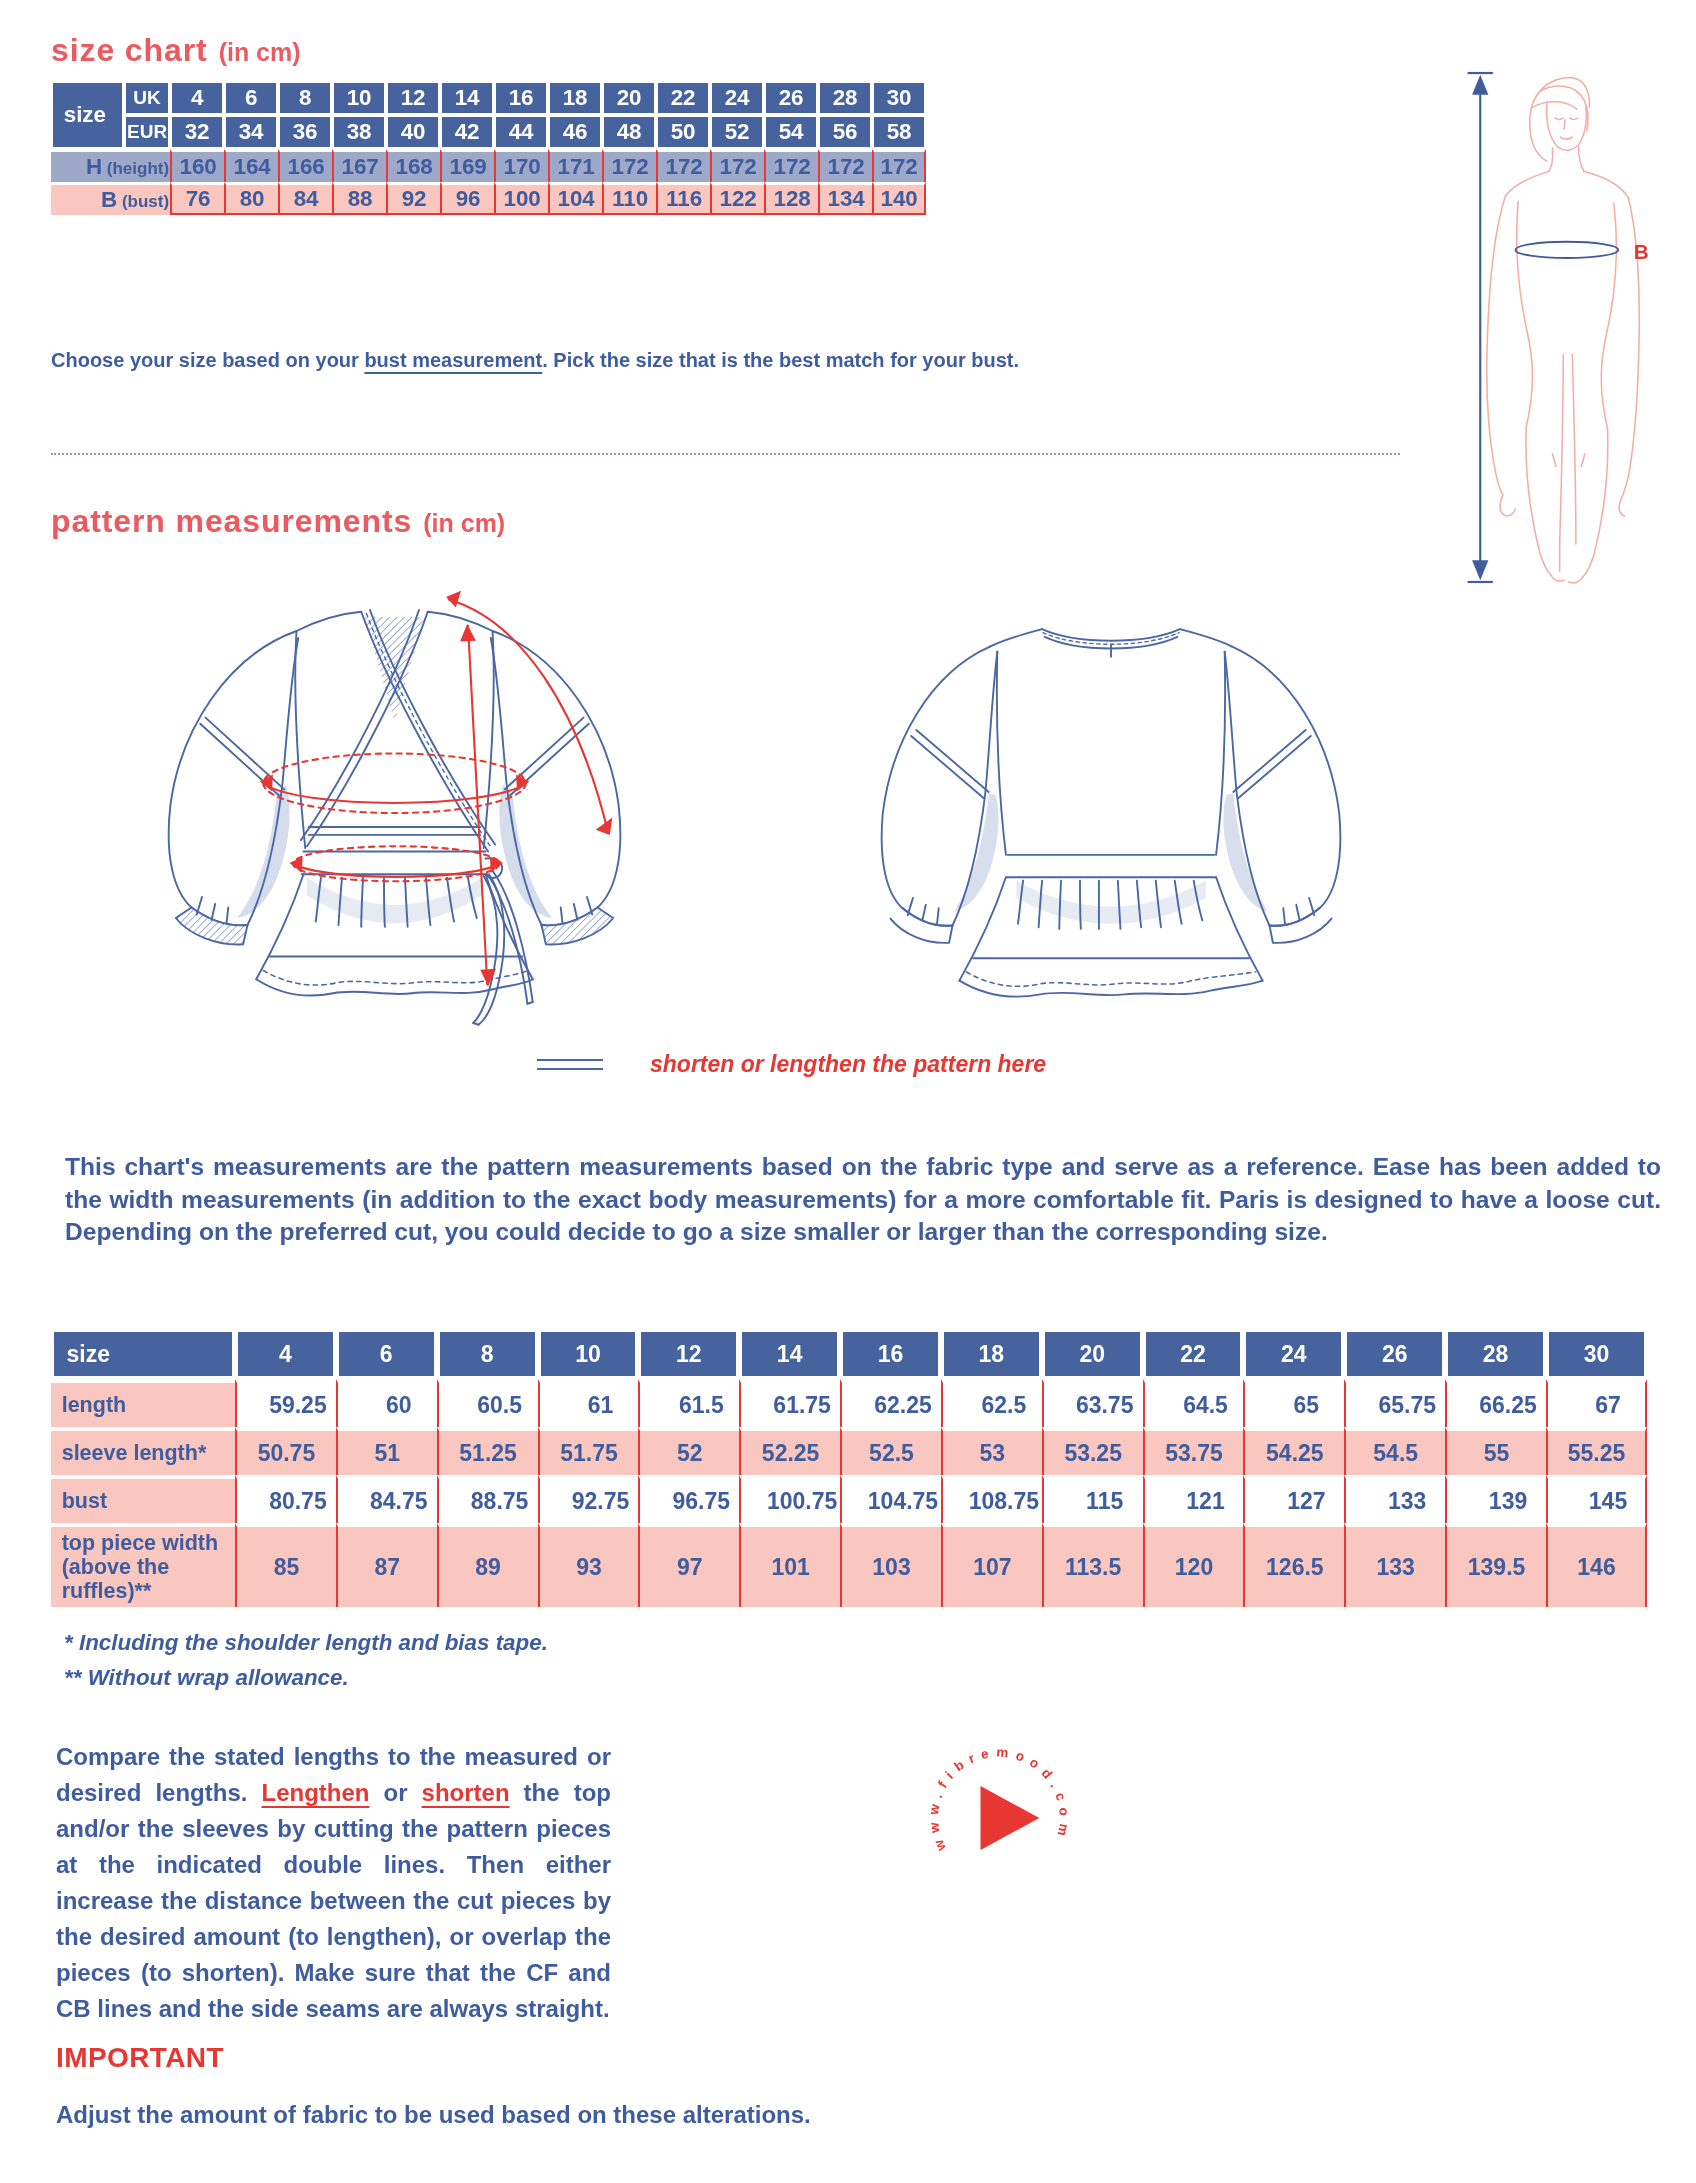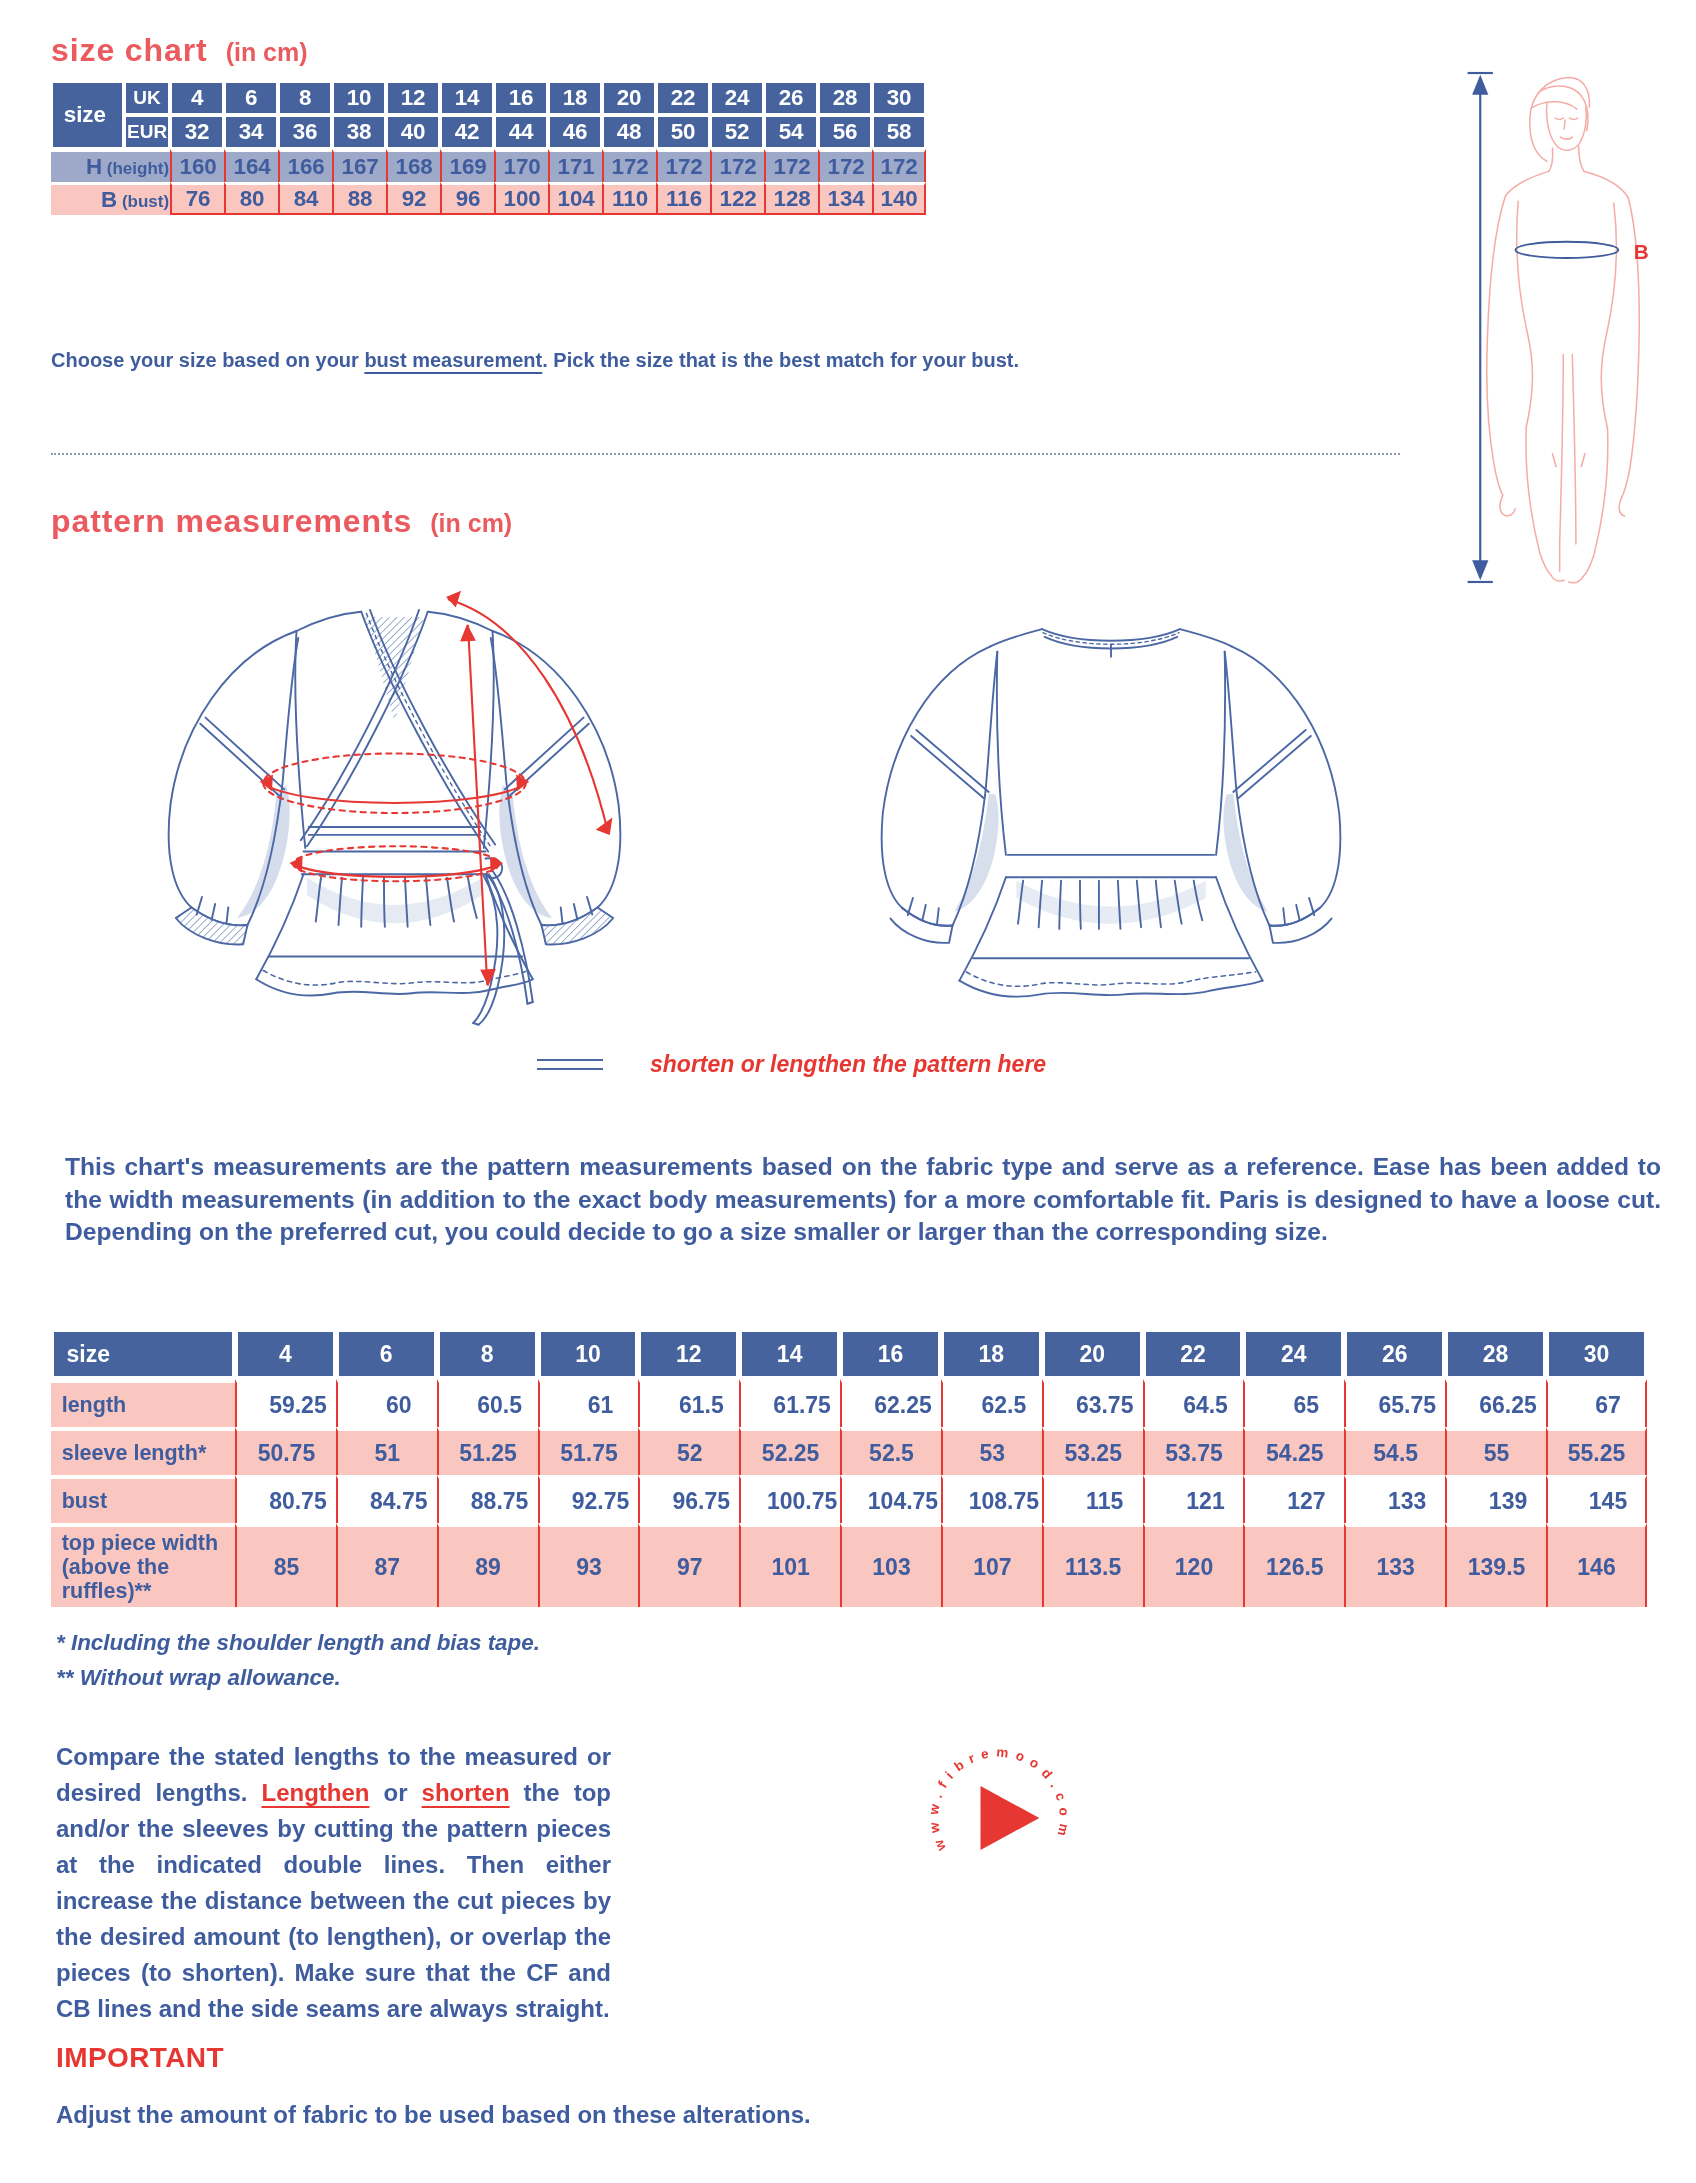"size chart" .h1 { gap: 18px -> 11px }
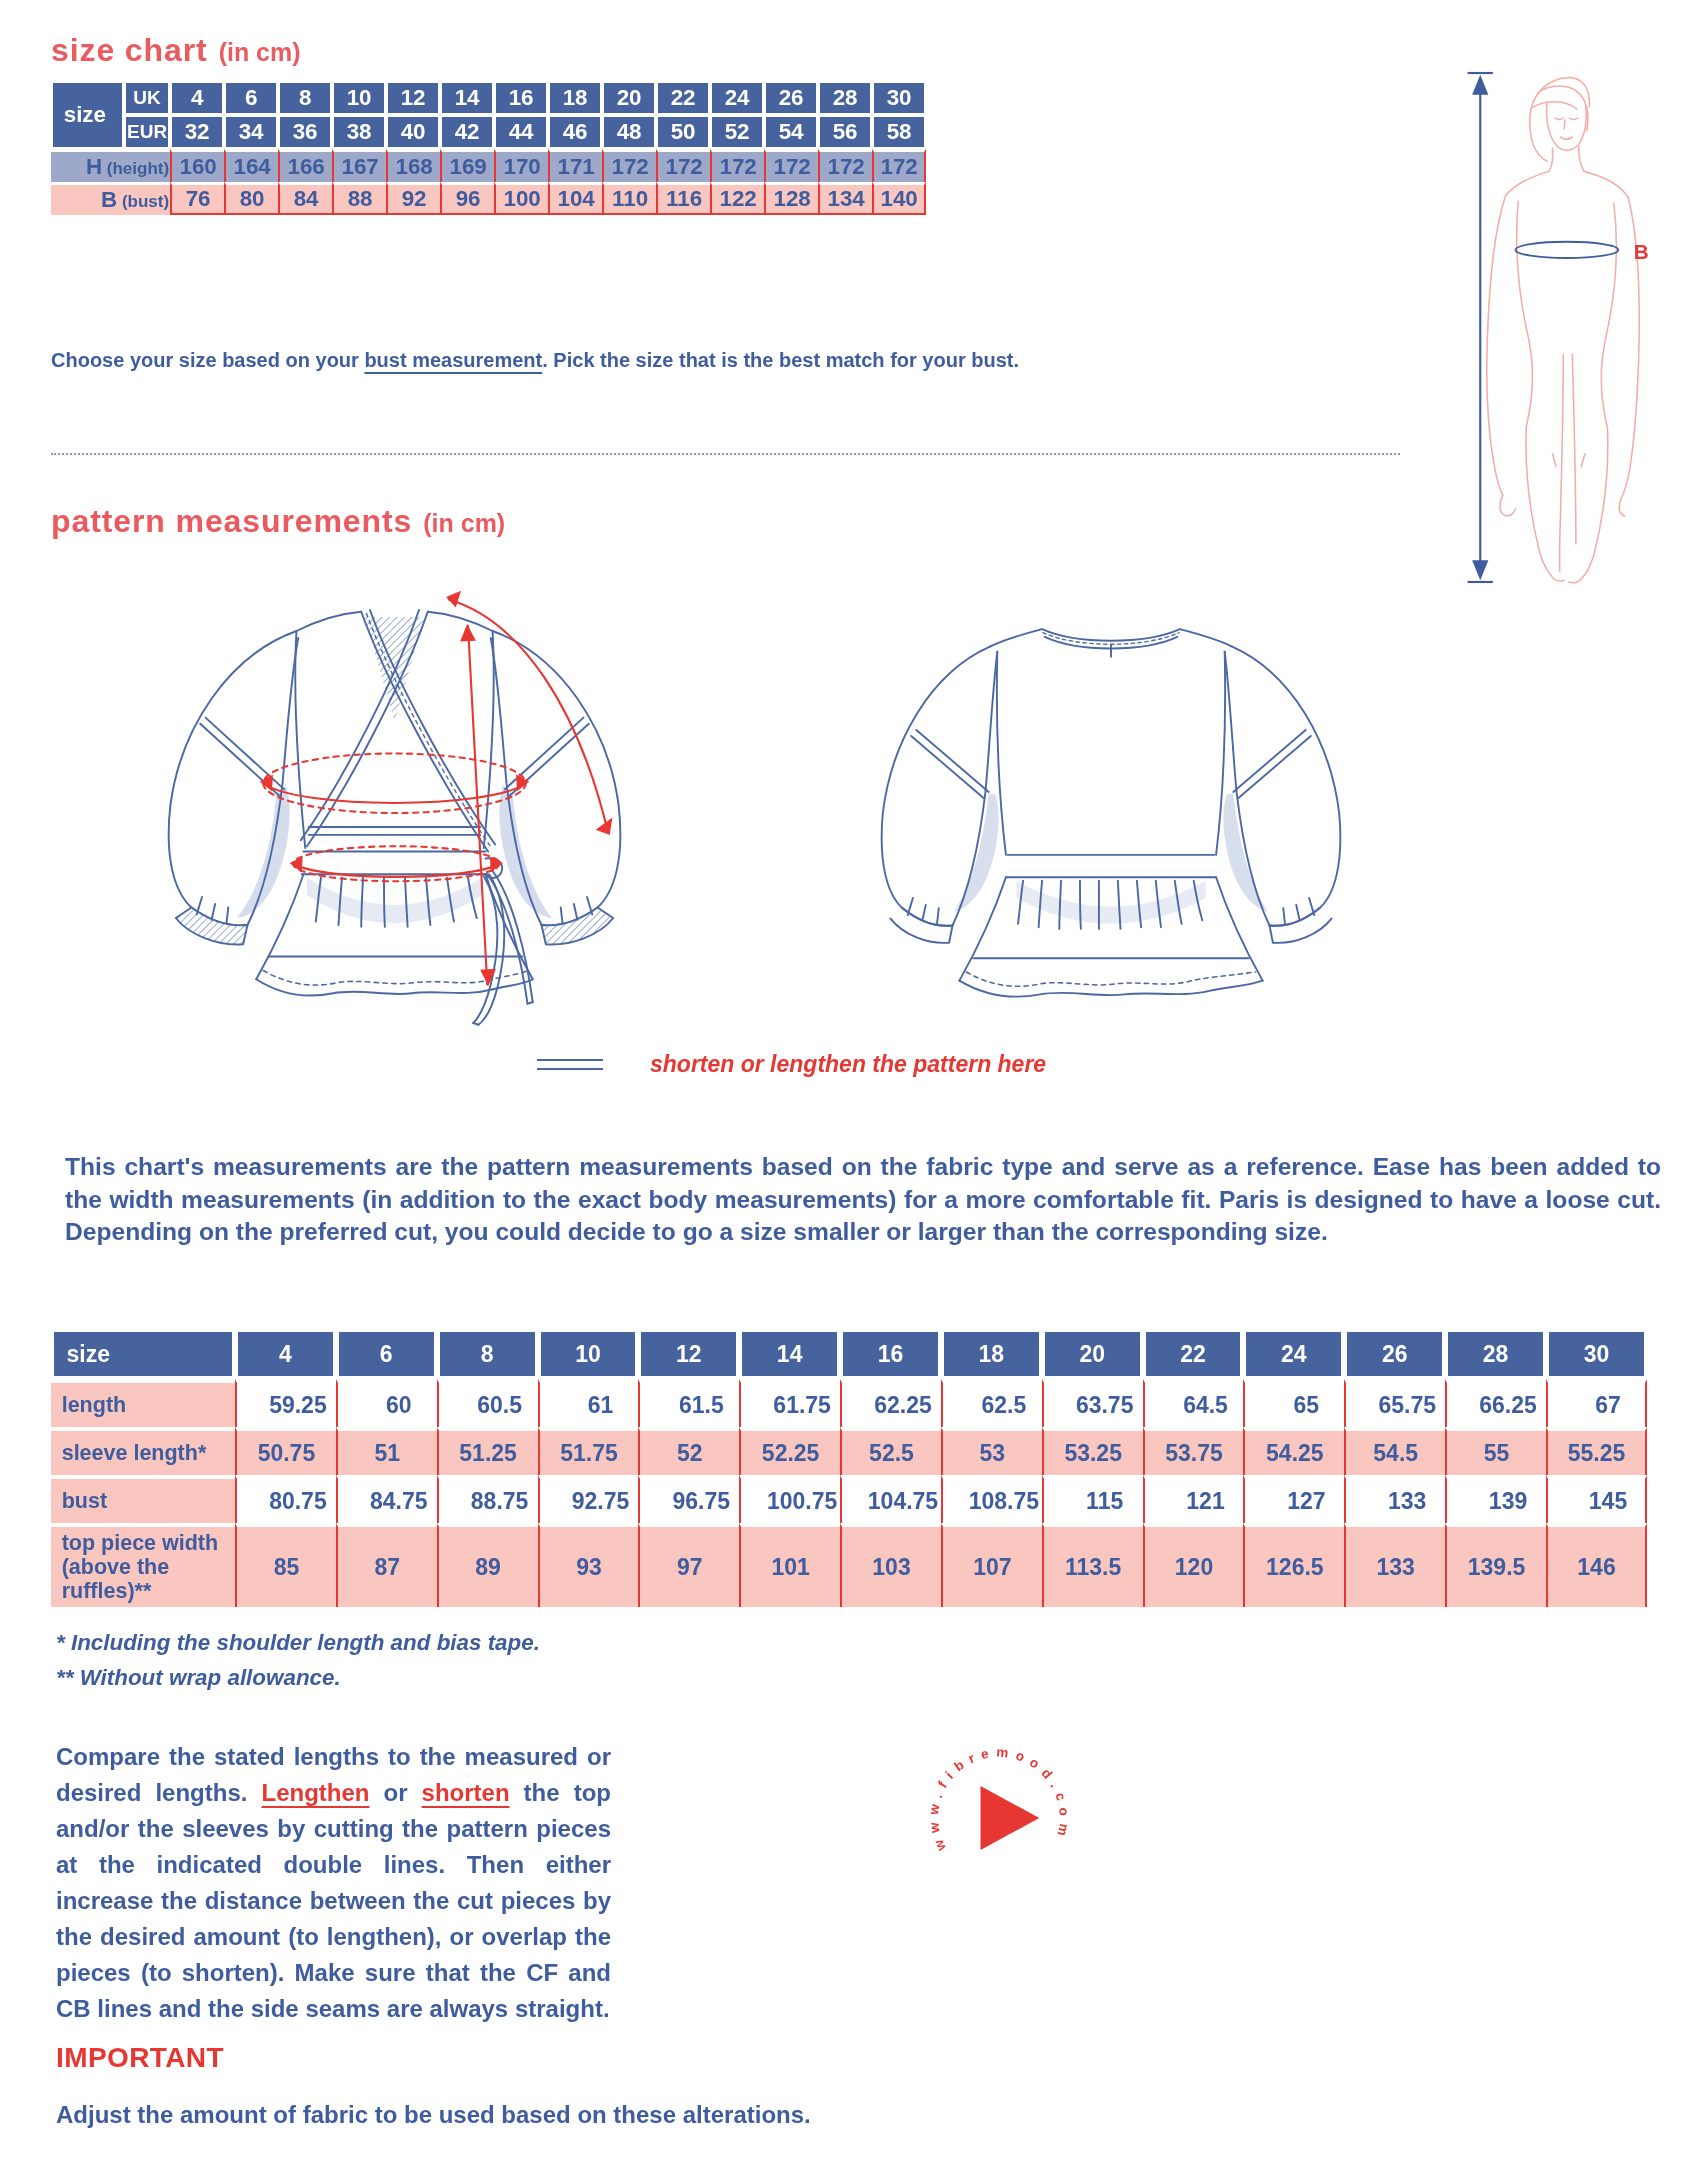"* Including the shoulder length" .footnotes { left: 56px -> 64px }
